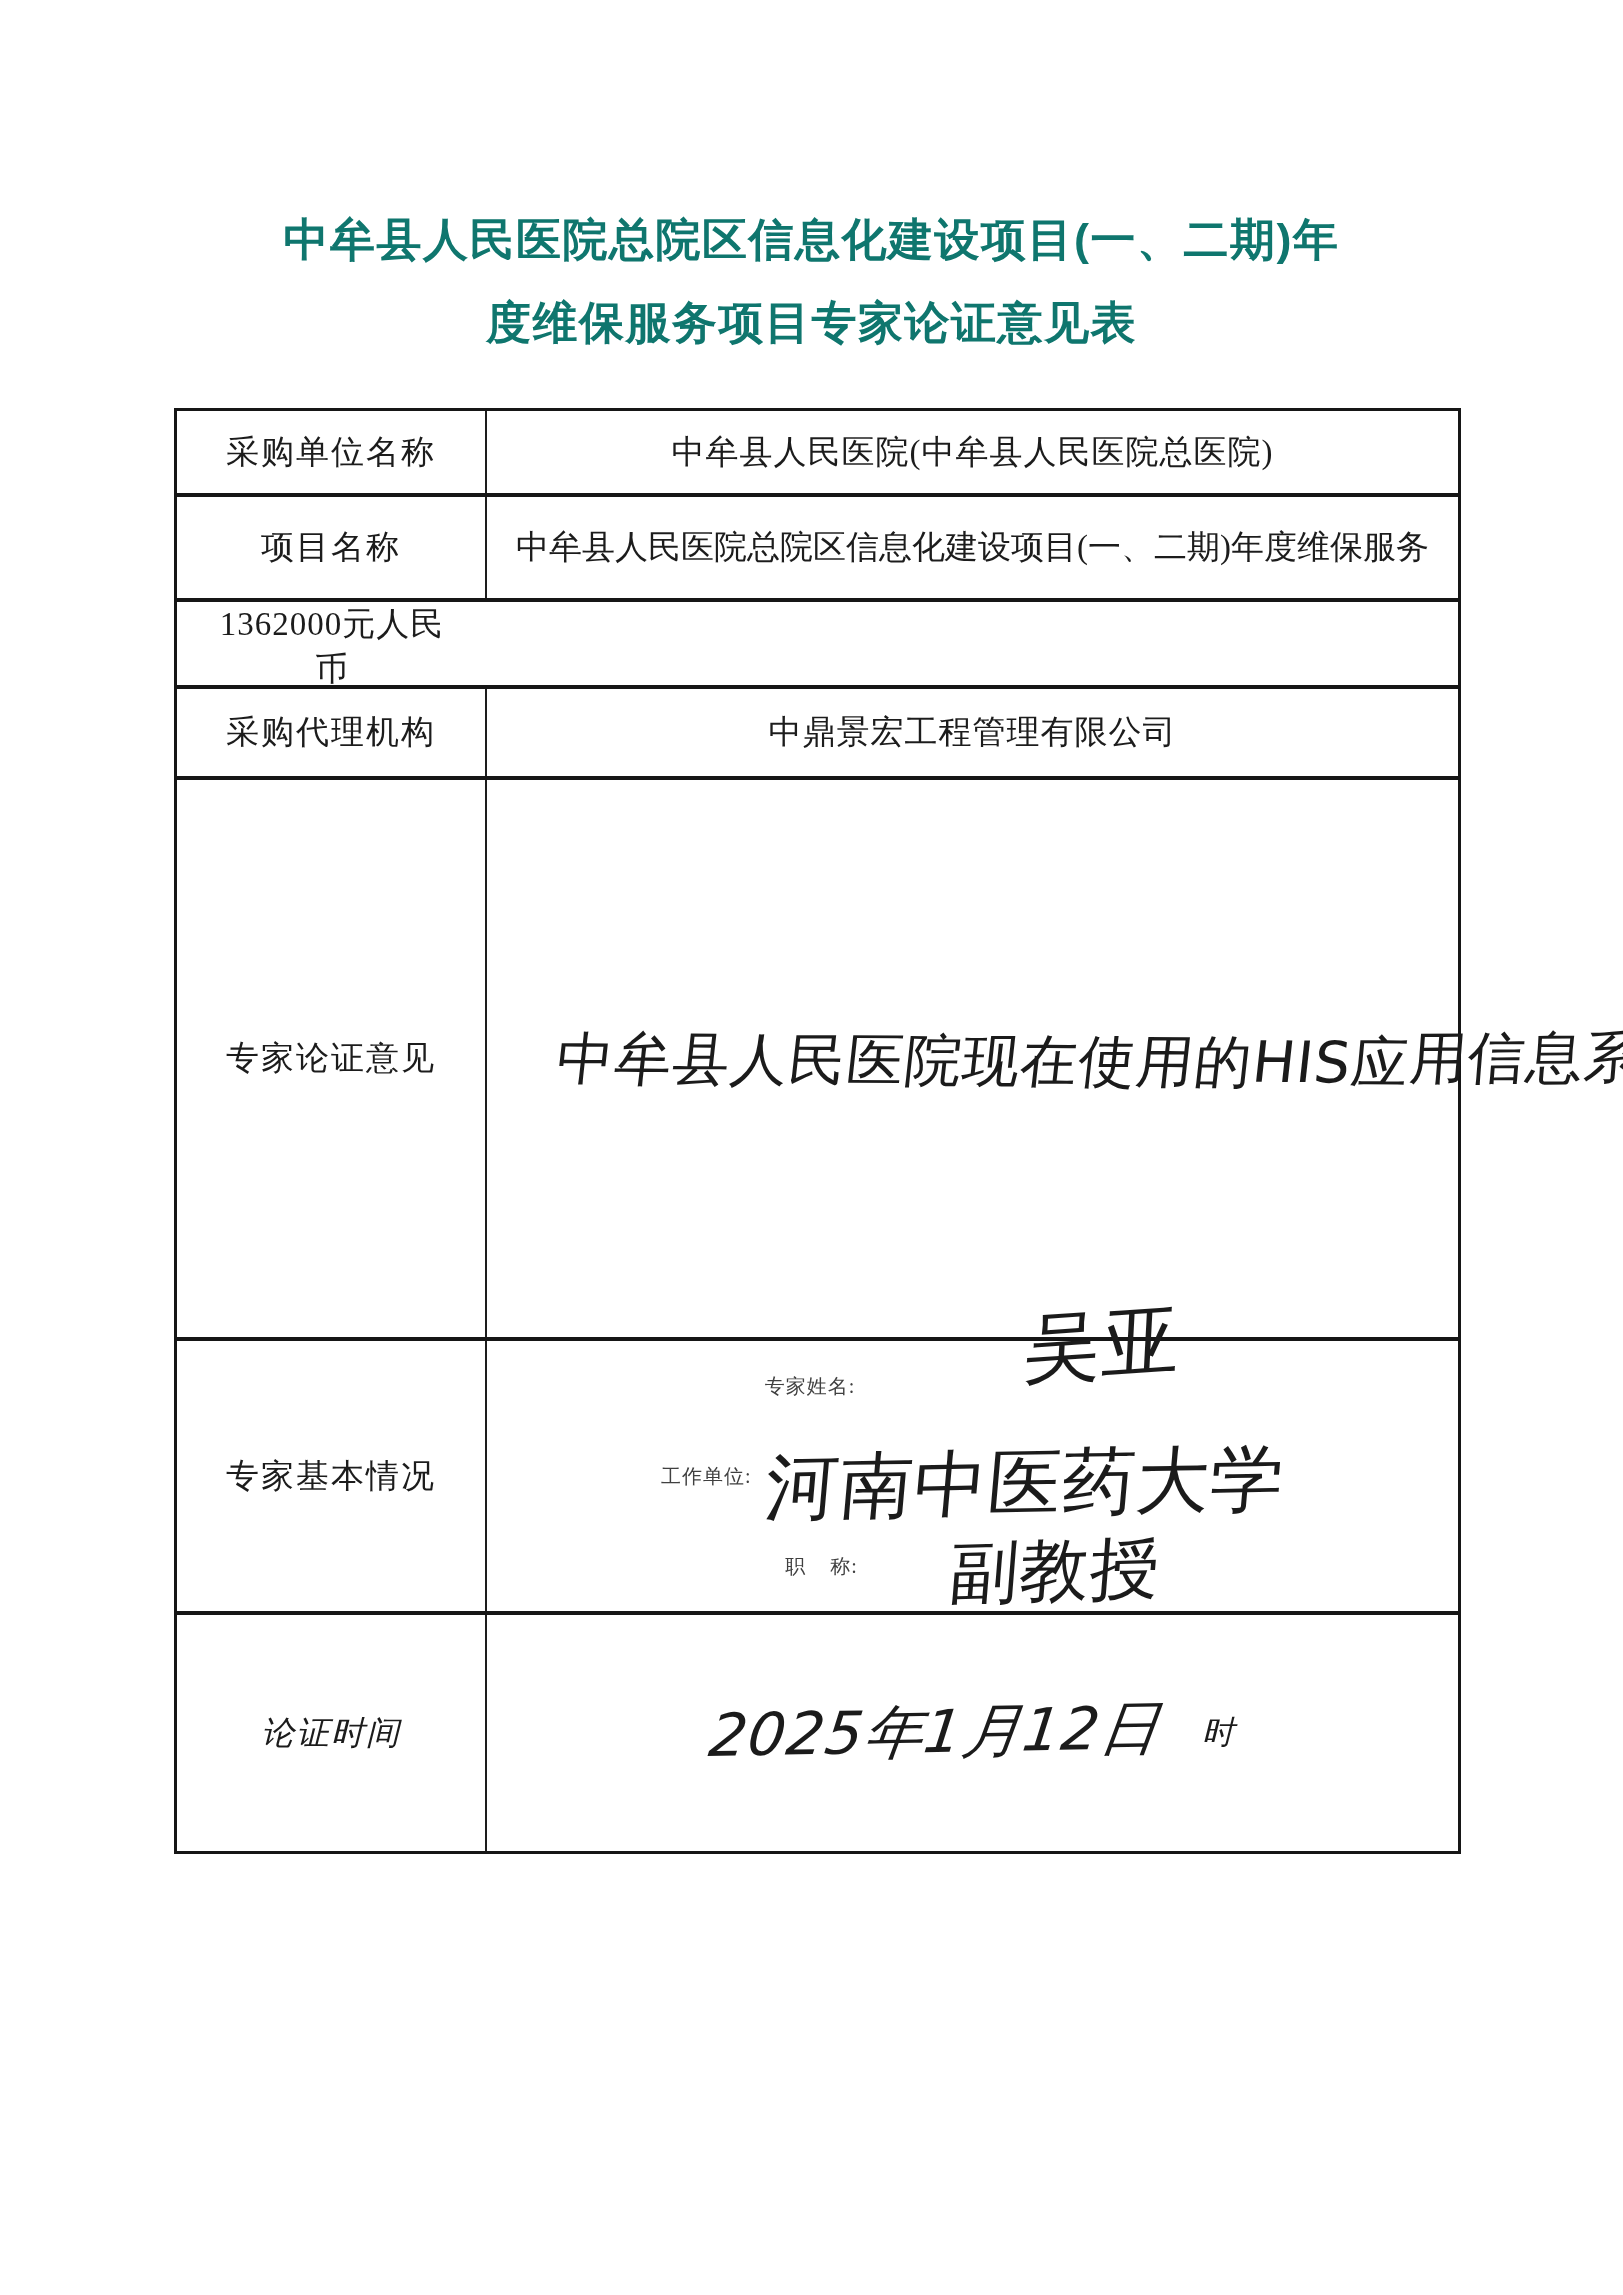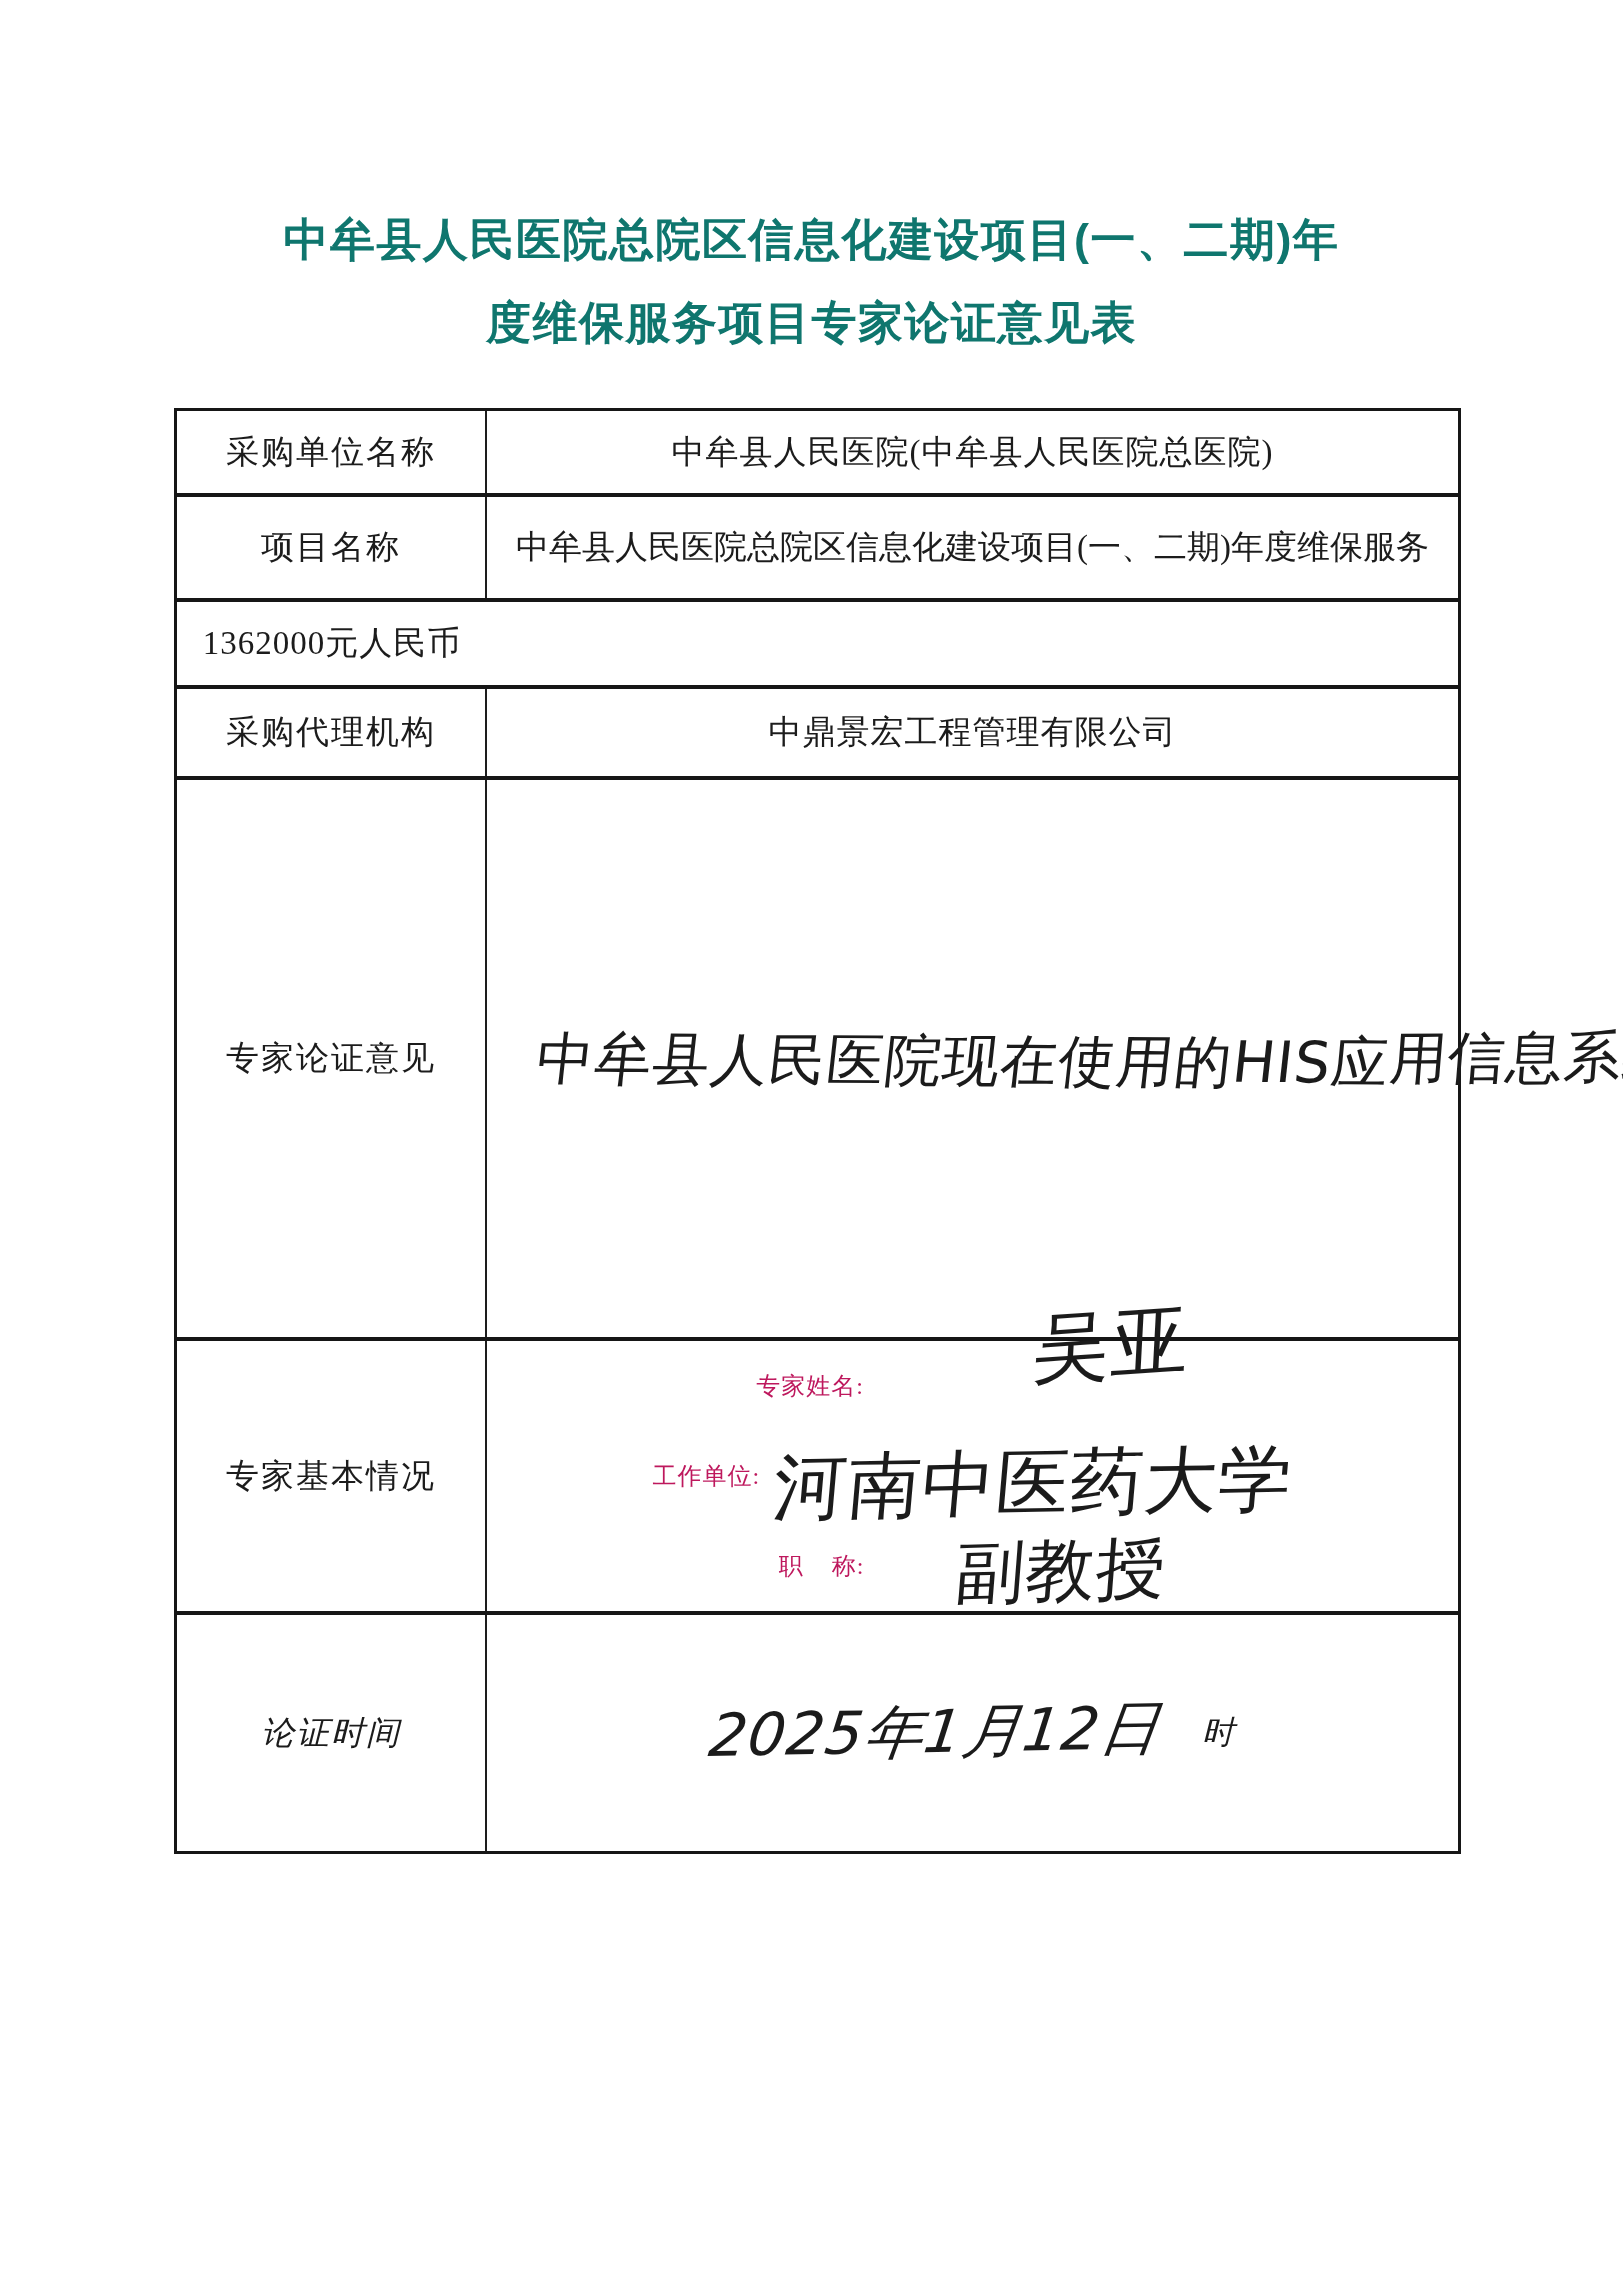"中牟县人民医院(中牟县人民医院总医院)" .cell.value { padding: 0 7px -> 0 27px }
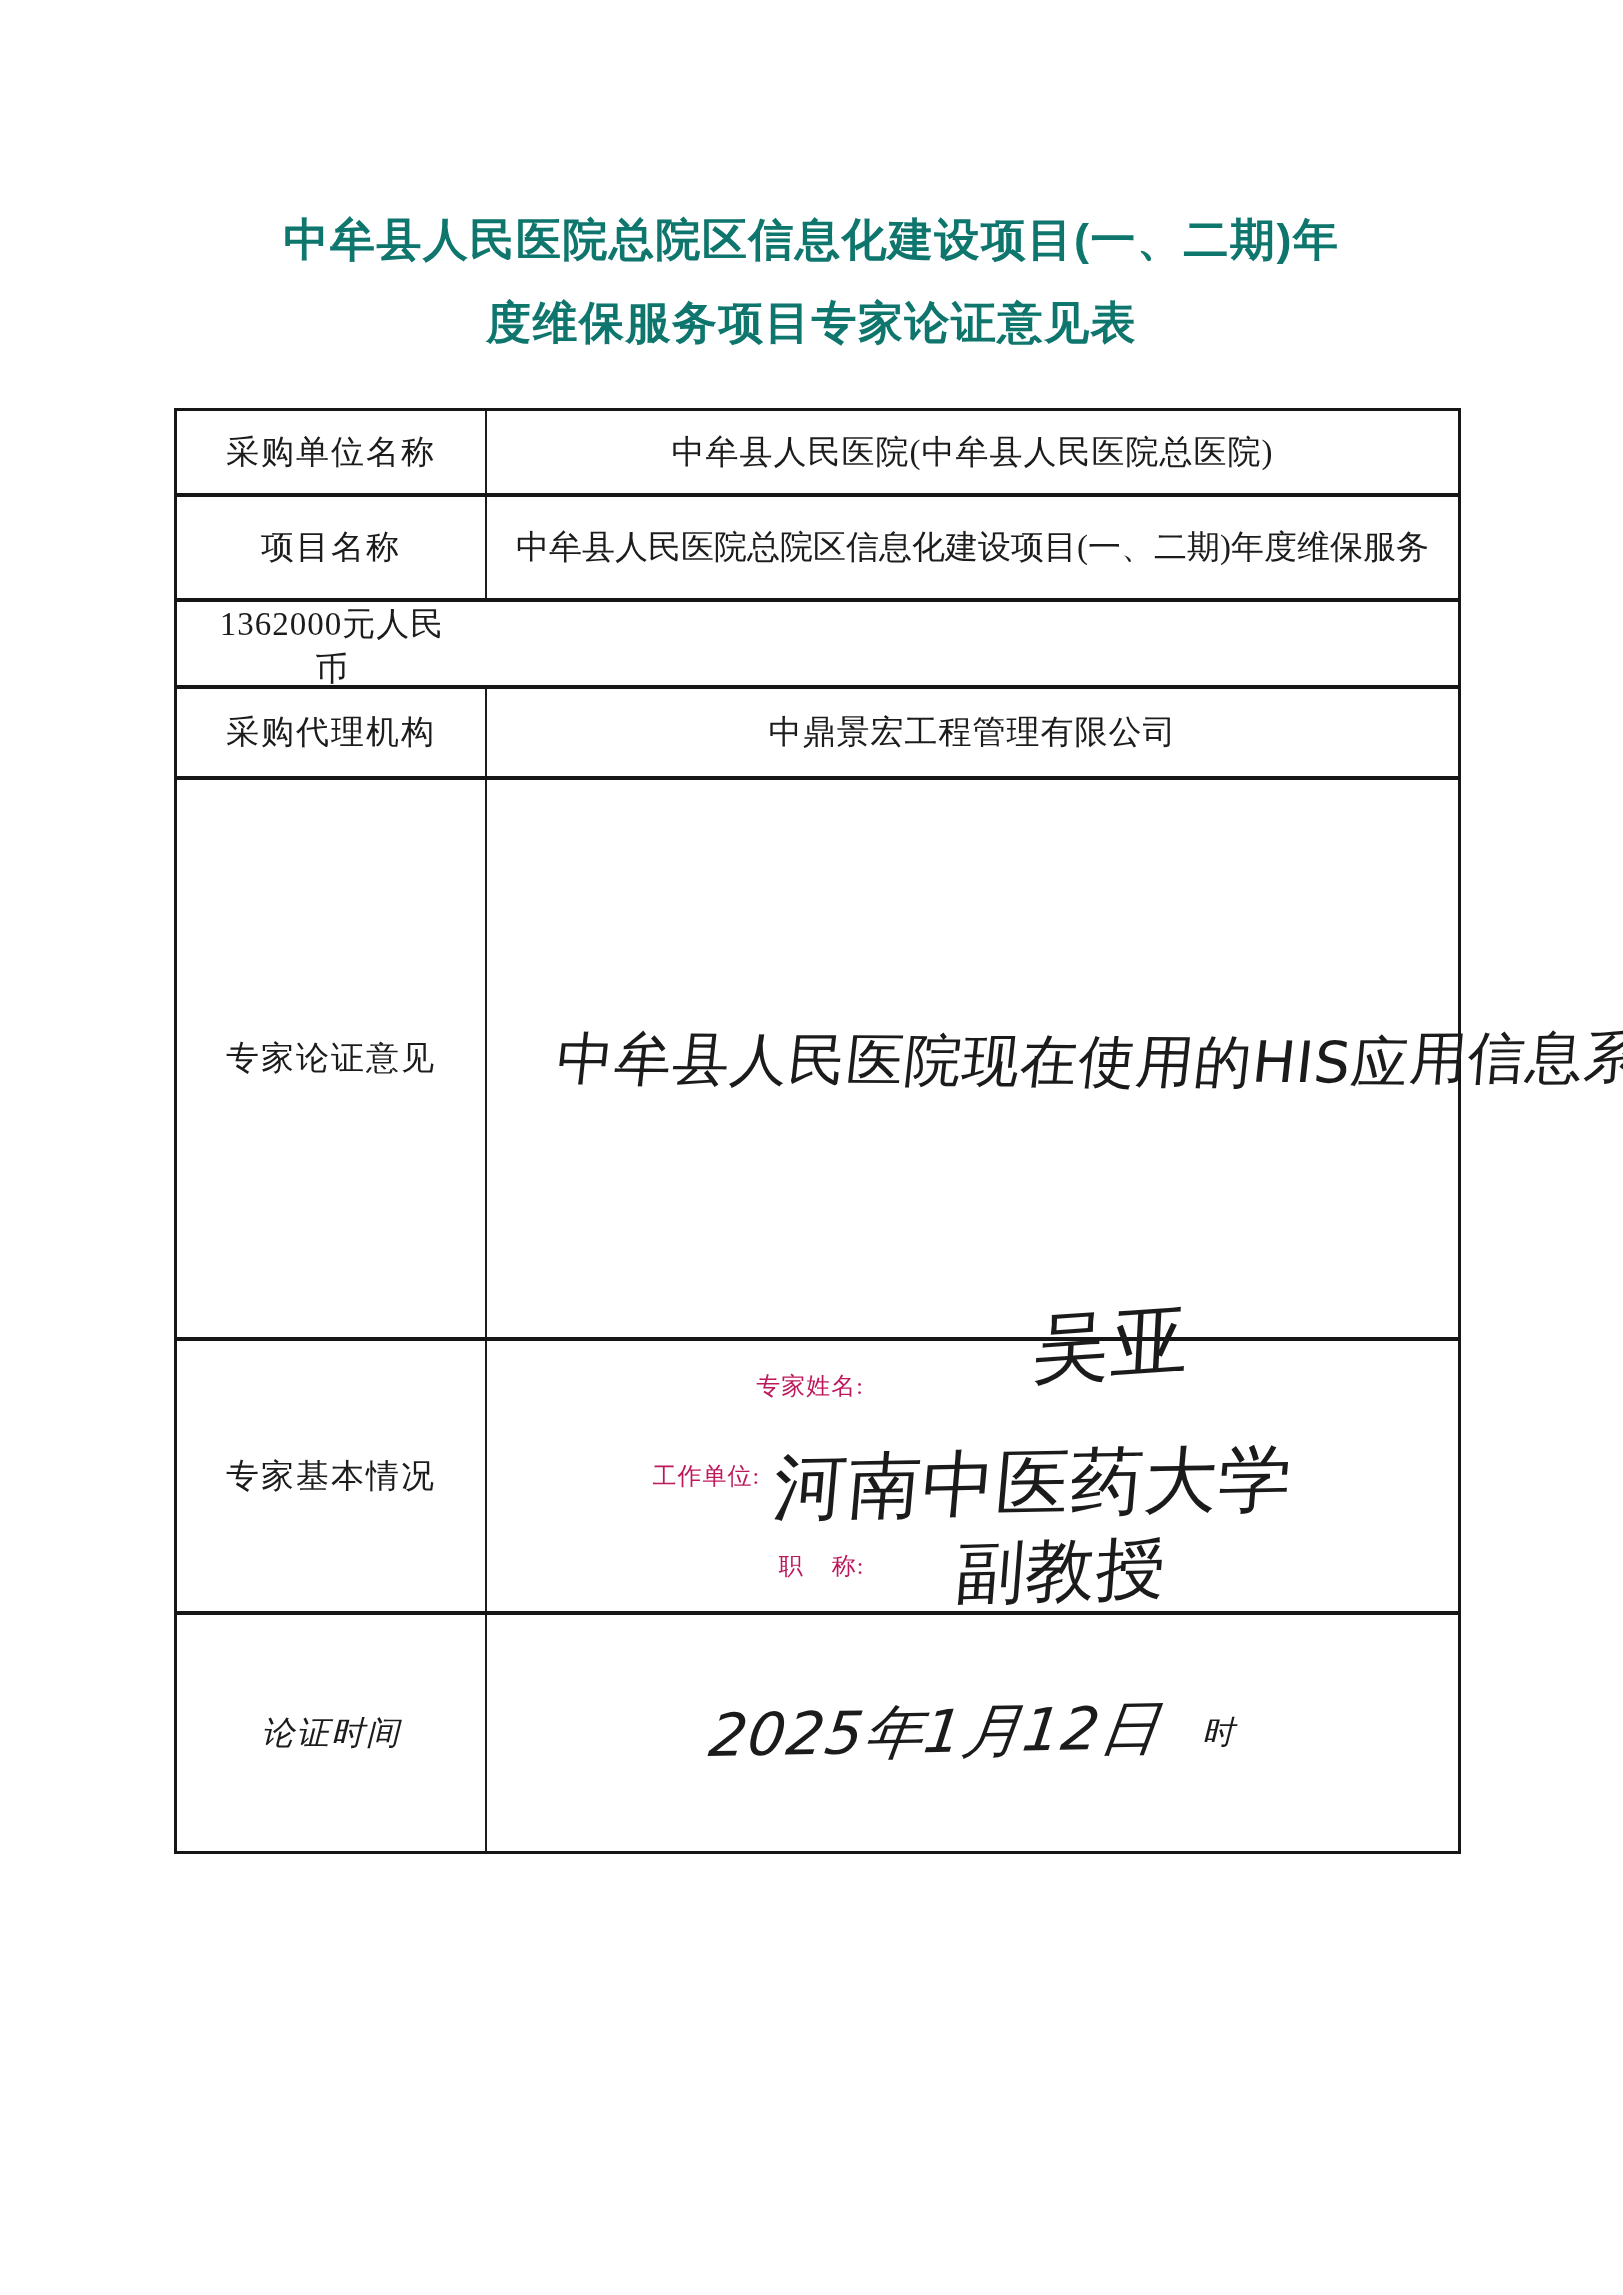"专家姓名:" .sub-label { color: #be185d -> #404040; font-size: 24px -> 20px }
